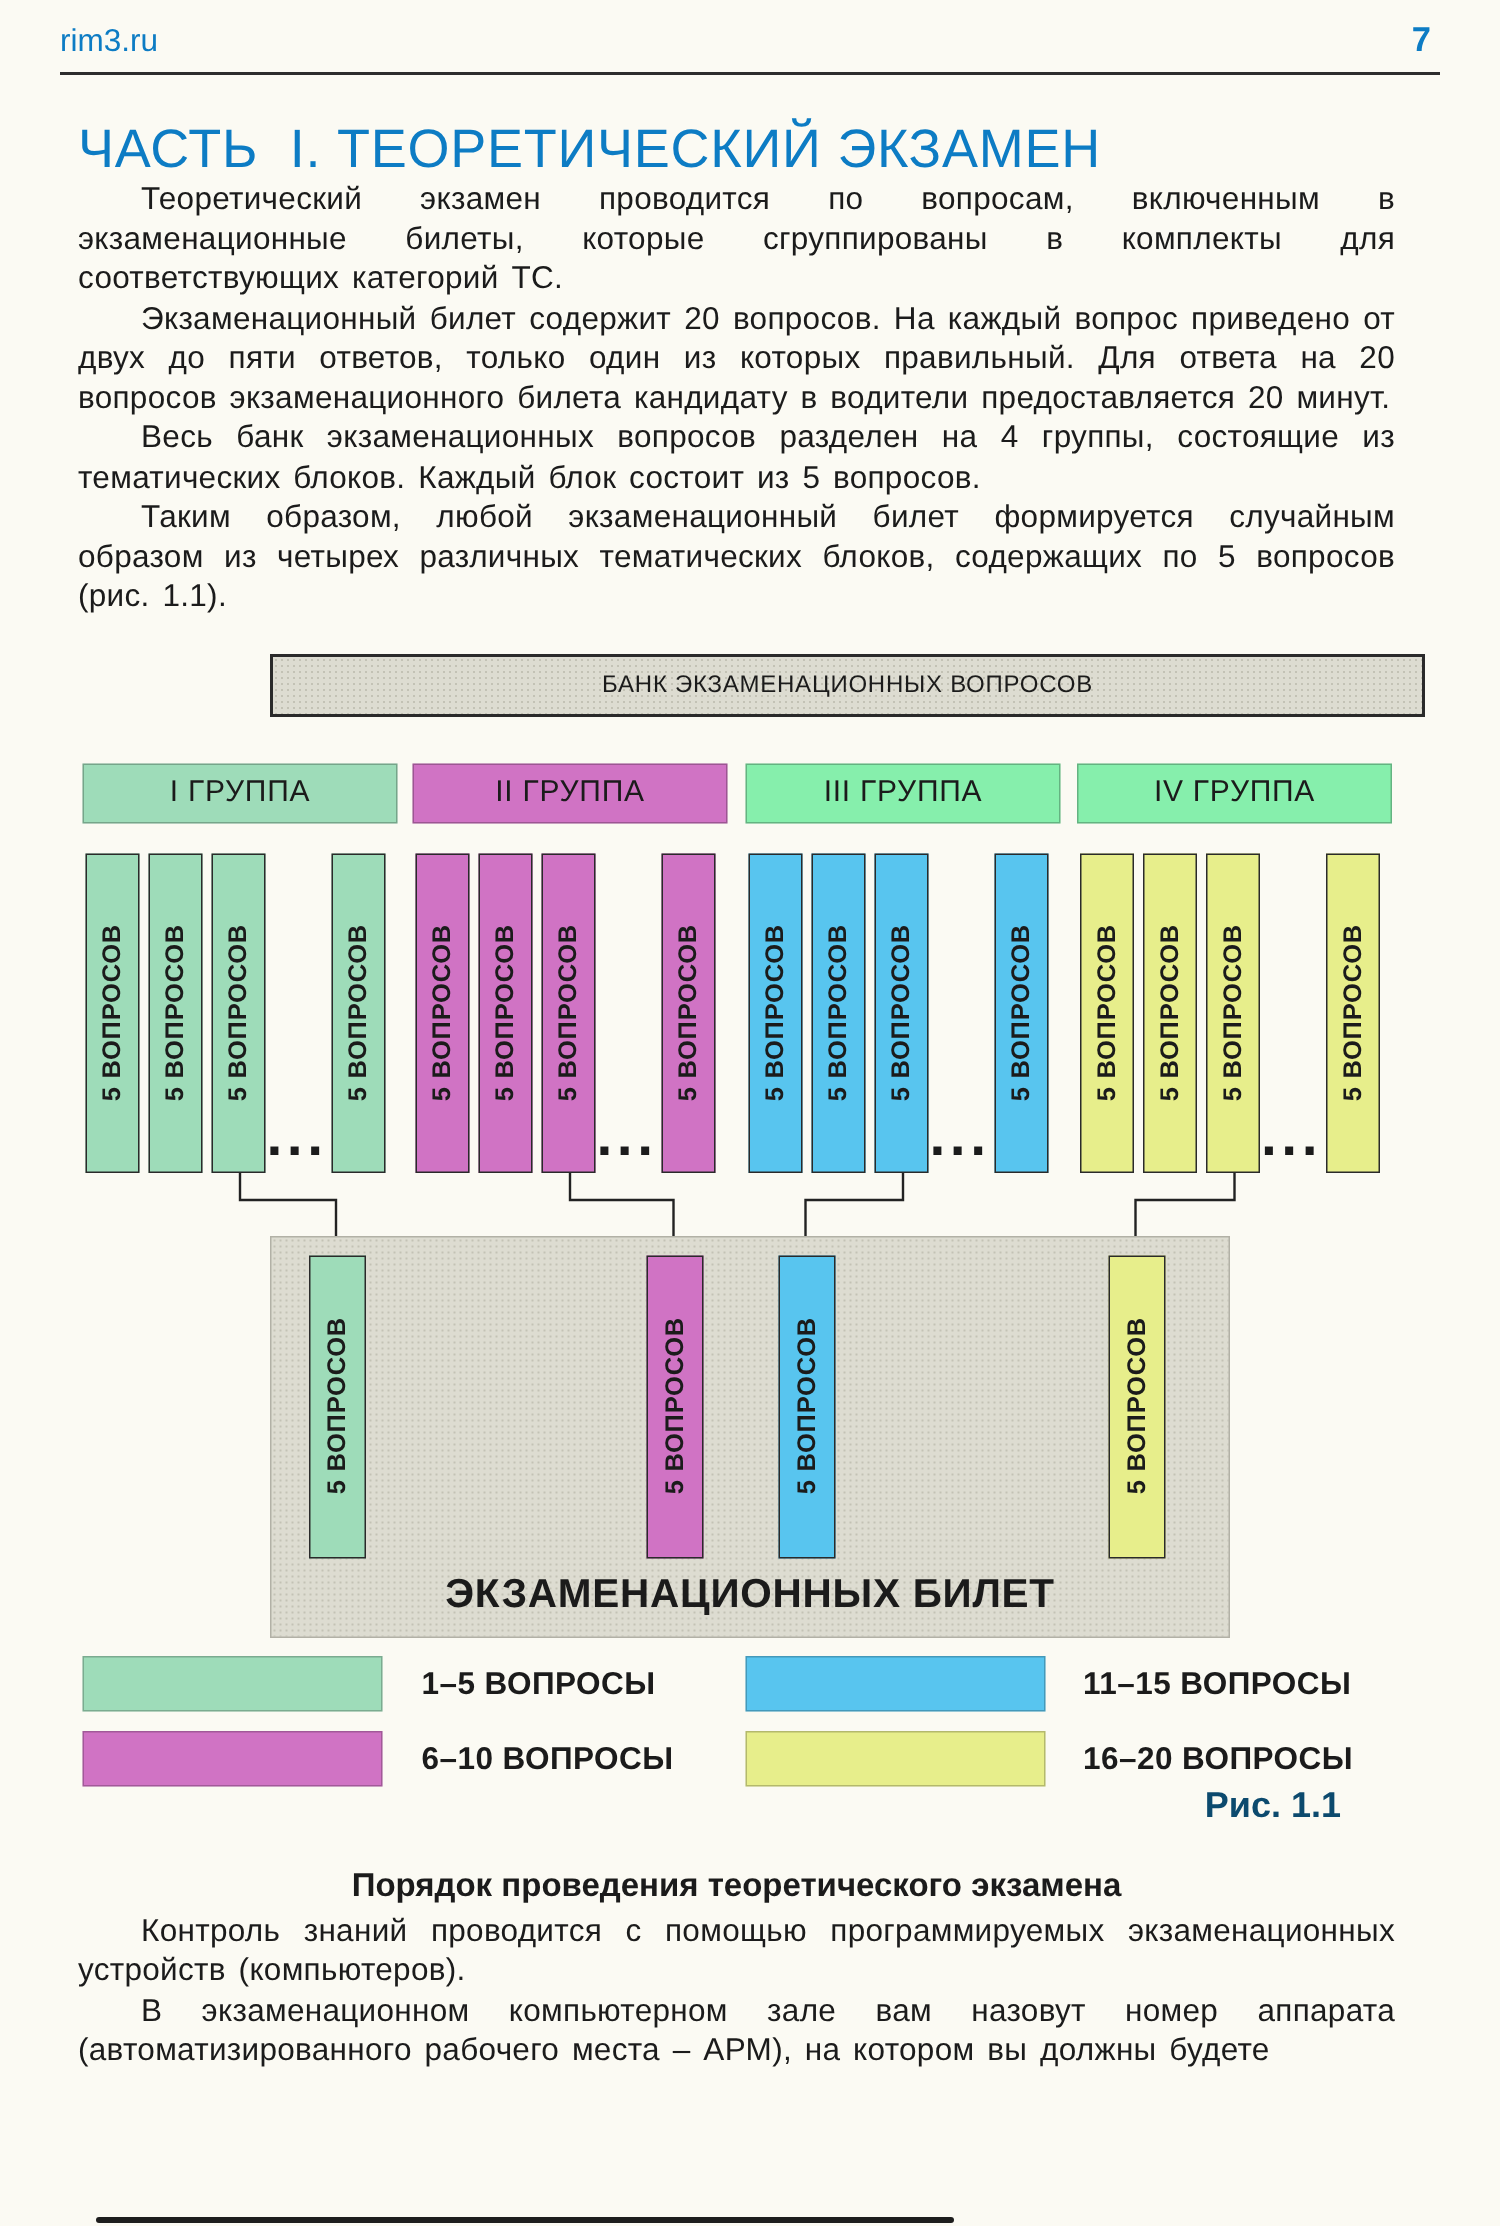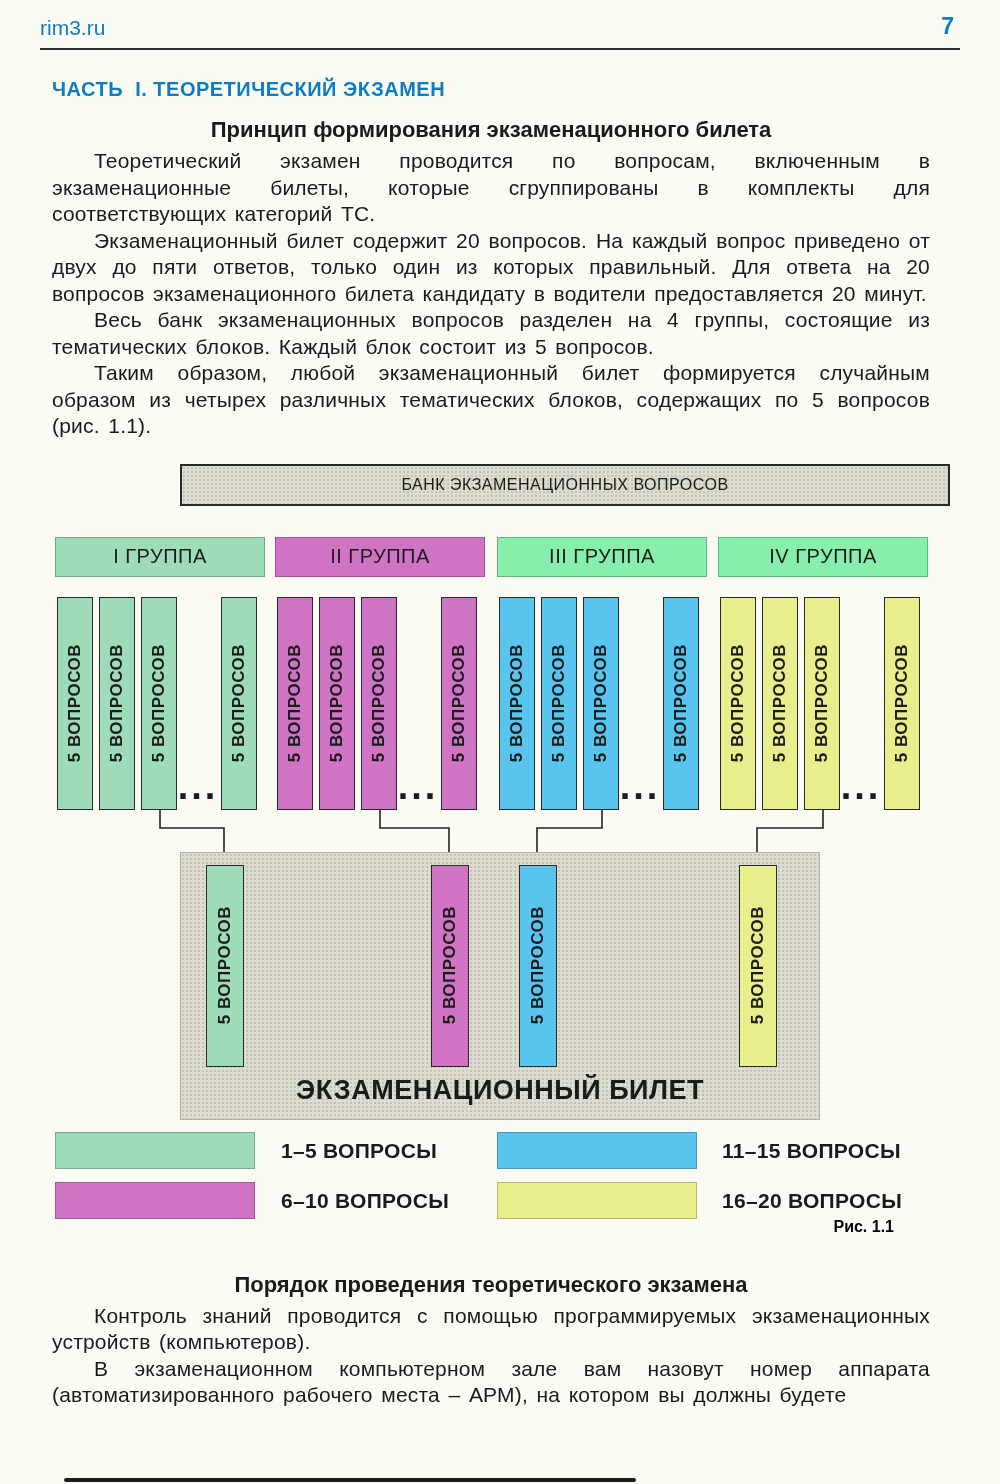"ЧАСТЬ I. ТЕОРЕТИЧЕСКИЙ ЭКЗАМЕН" .part-title { font-size: 20px -> 36px; font-weight: bold -> normal }
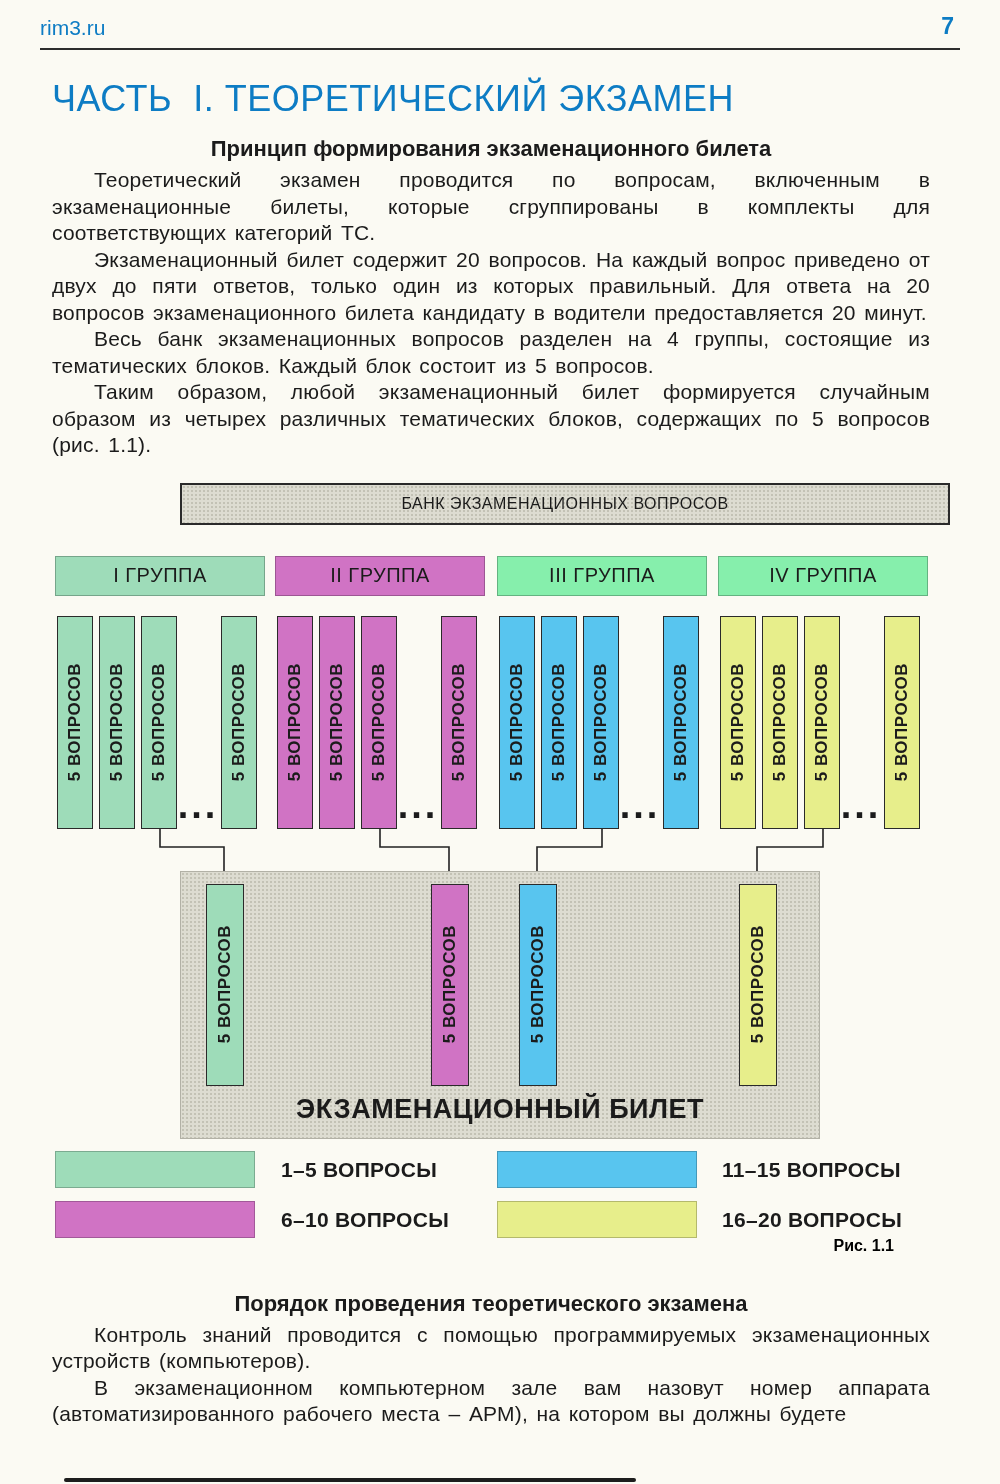"Принцип формирования экзаменационного" div.sec-heading { html: <div>Принцип формирования экзаменационного билета</div> -> none }
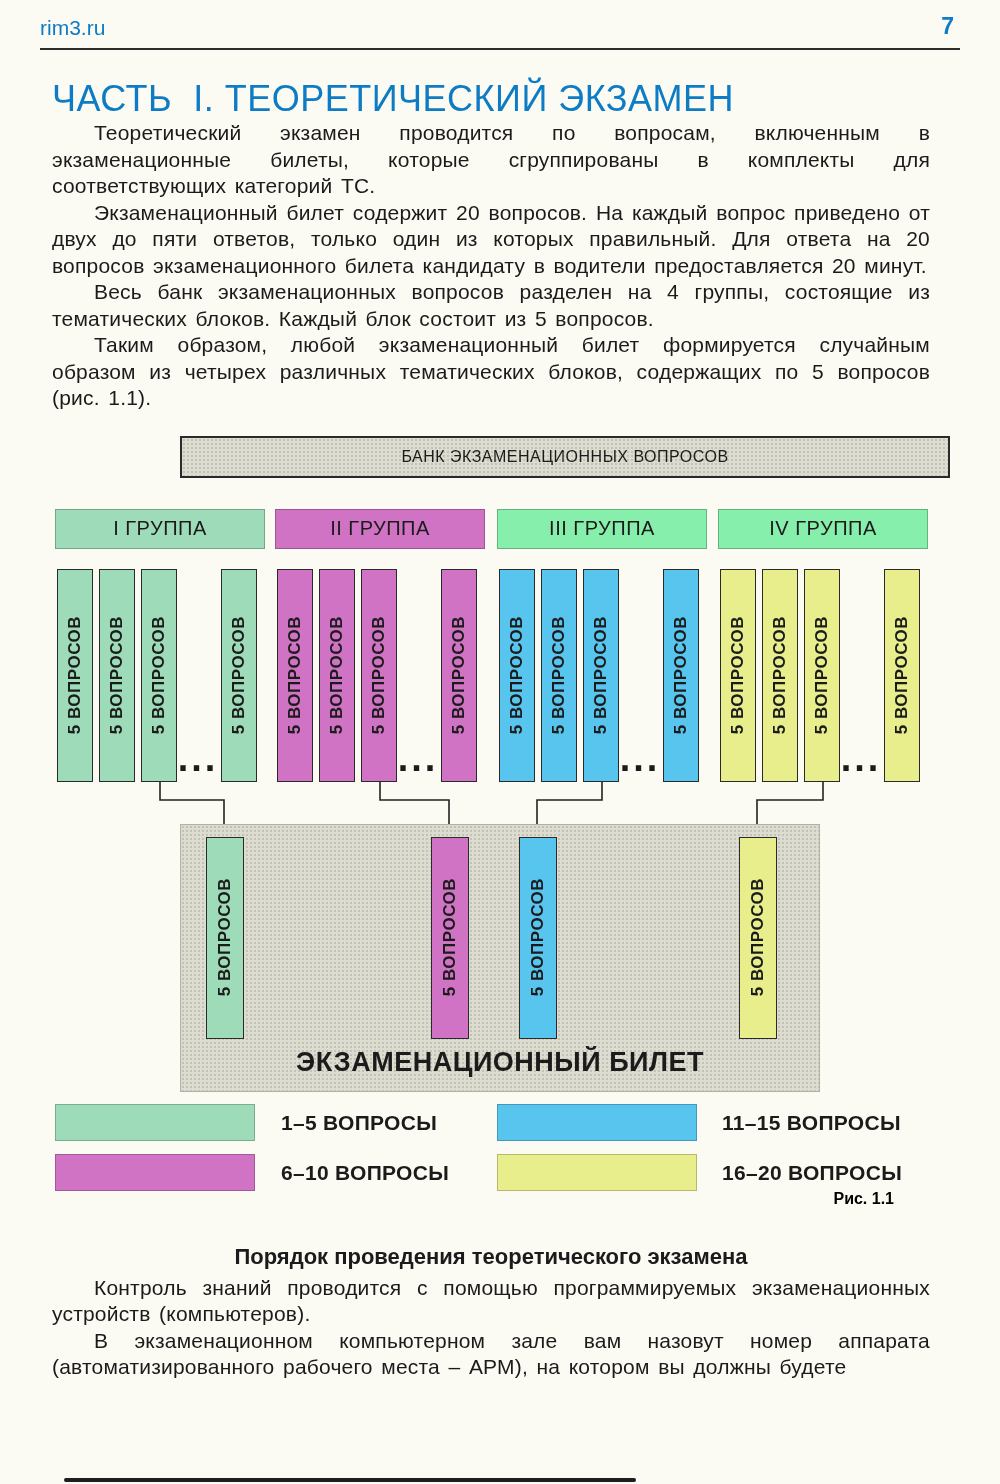"ЭКЗАМЕНАЦИОННЫЙ БИЛЕТ" div.ticket-title { text: ЭКЗАМЕНАЦИОННЫЙ -> ЭКЗАМЕНАЦИОННЫХ }
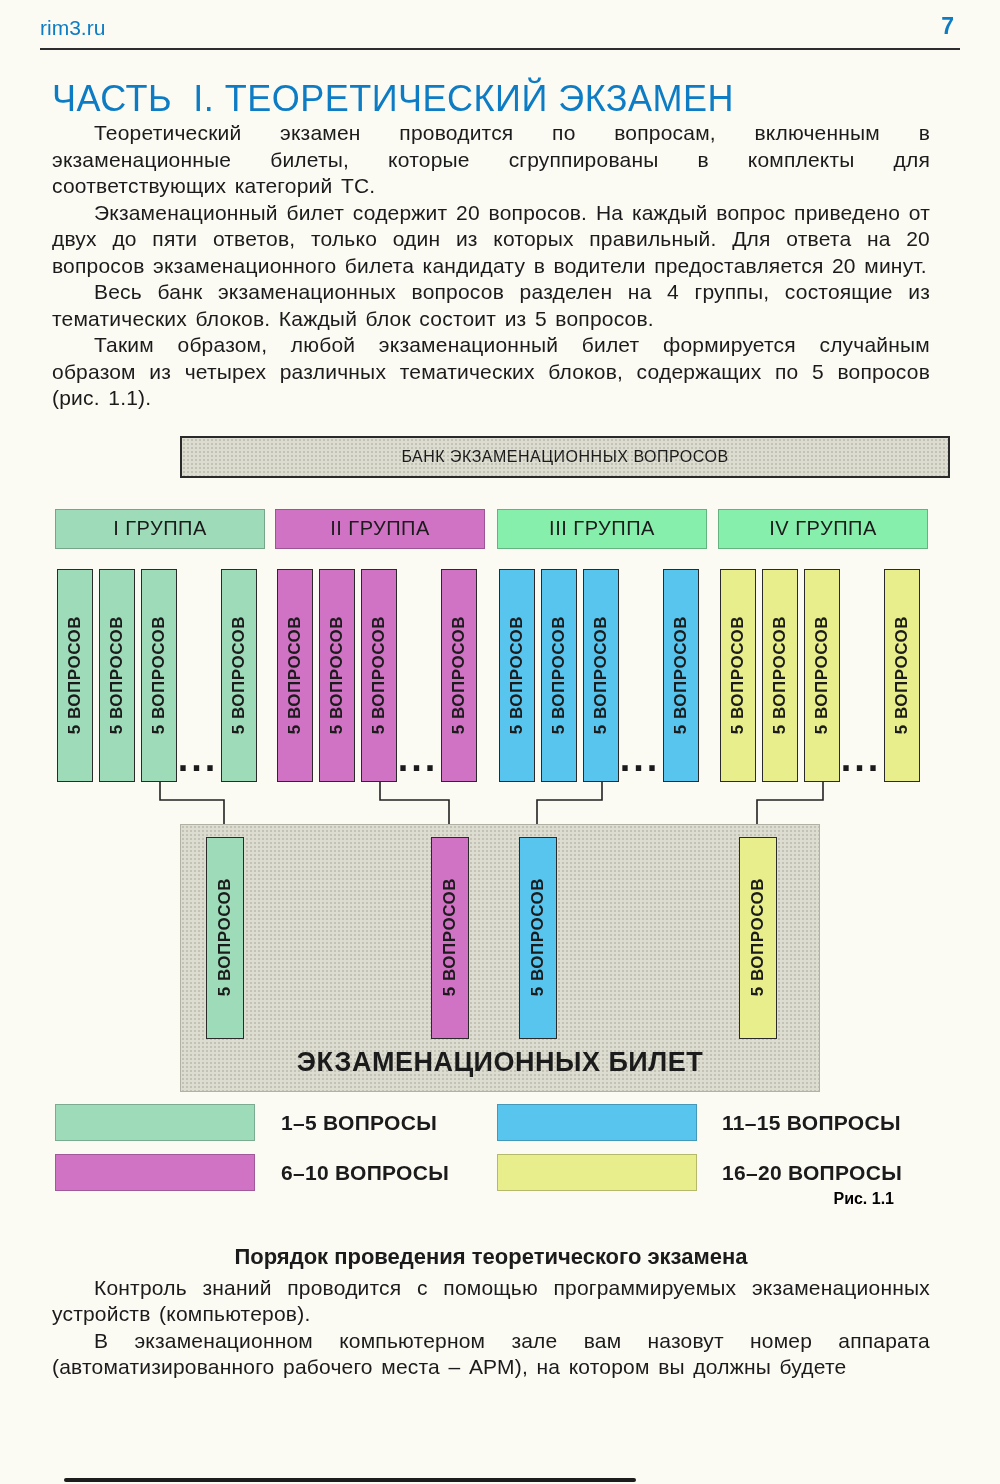"Рис. 1.1" .caption { color: #000000 -> #0c4a6e; font-size: 16px -> 24px }
